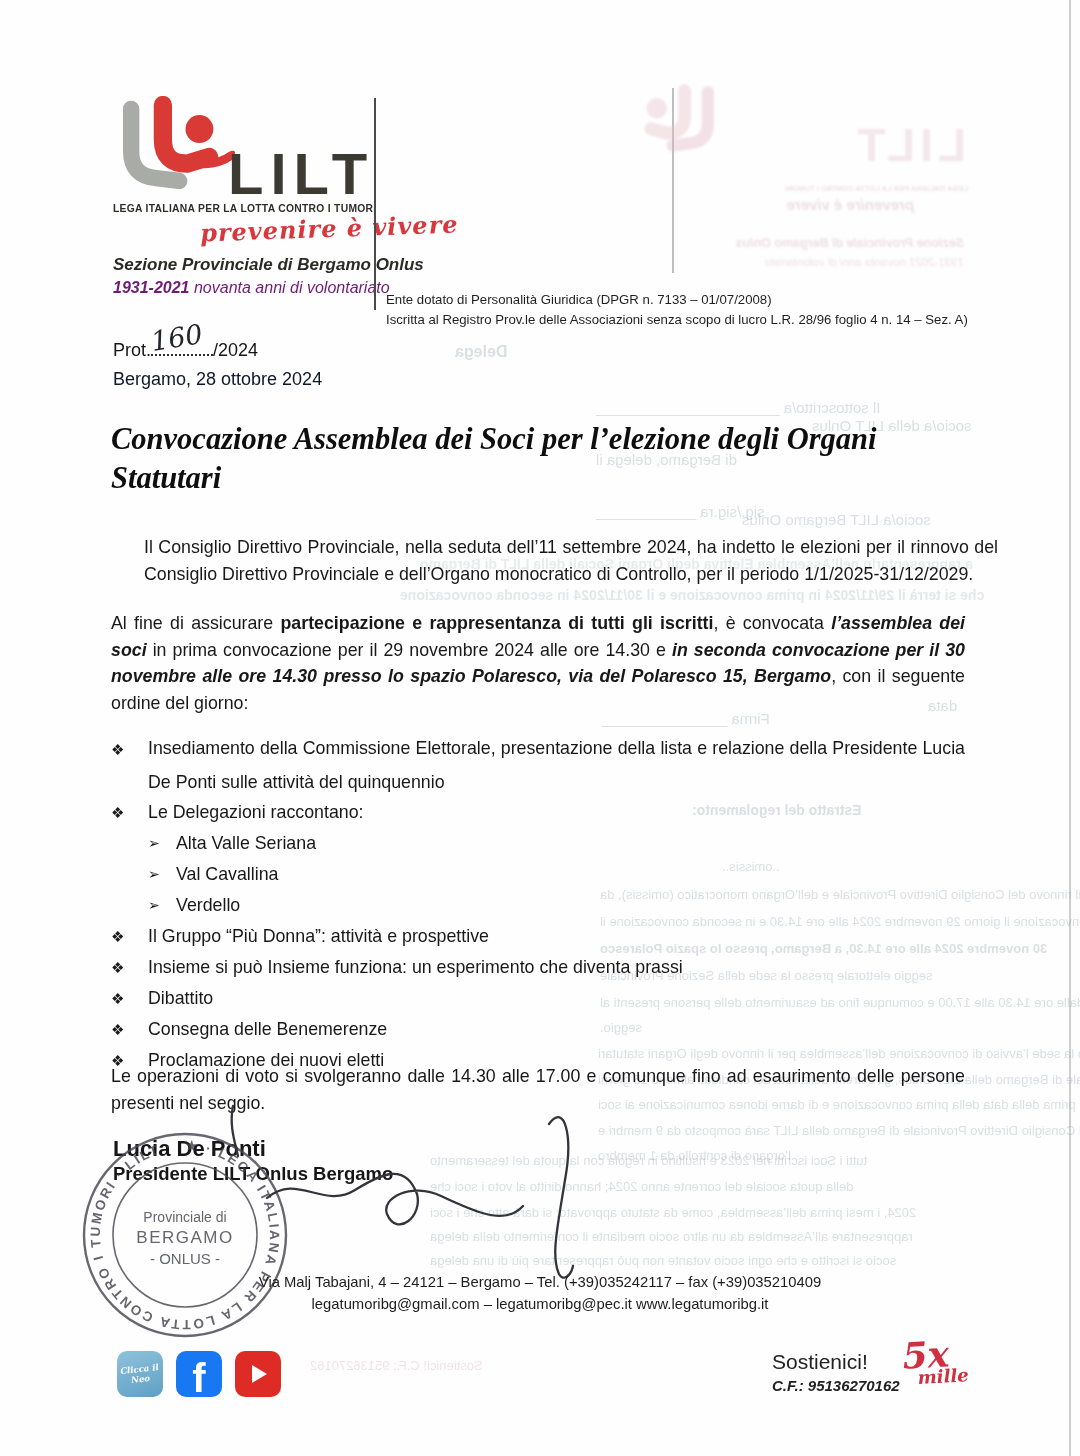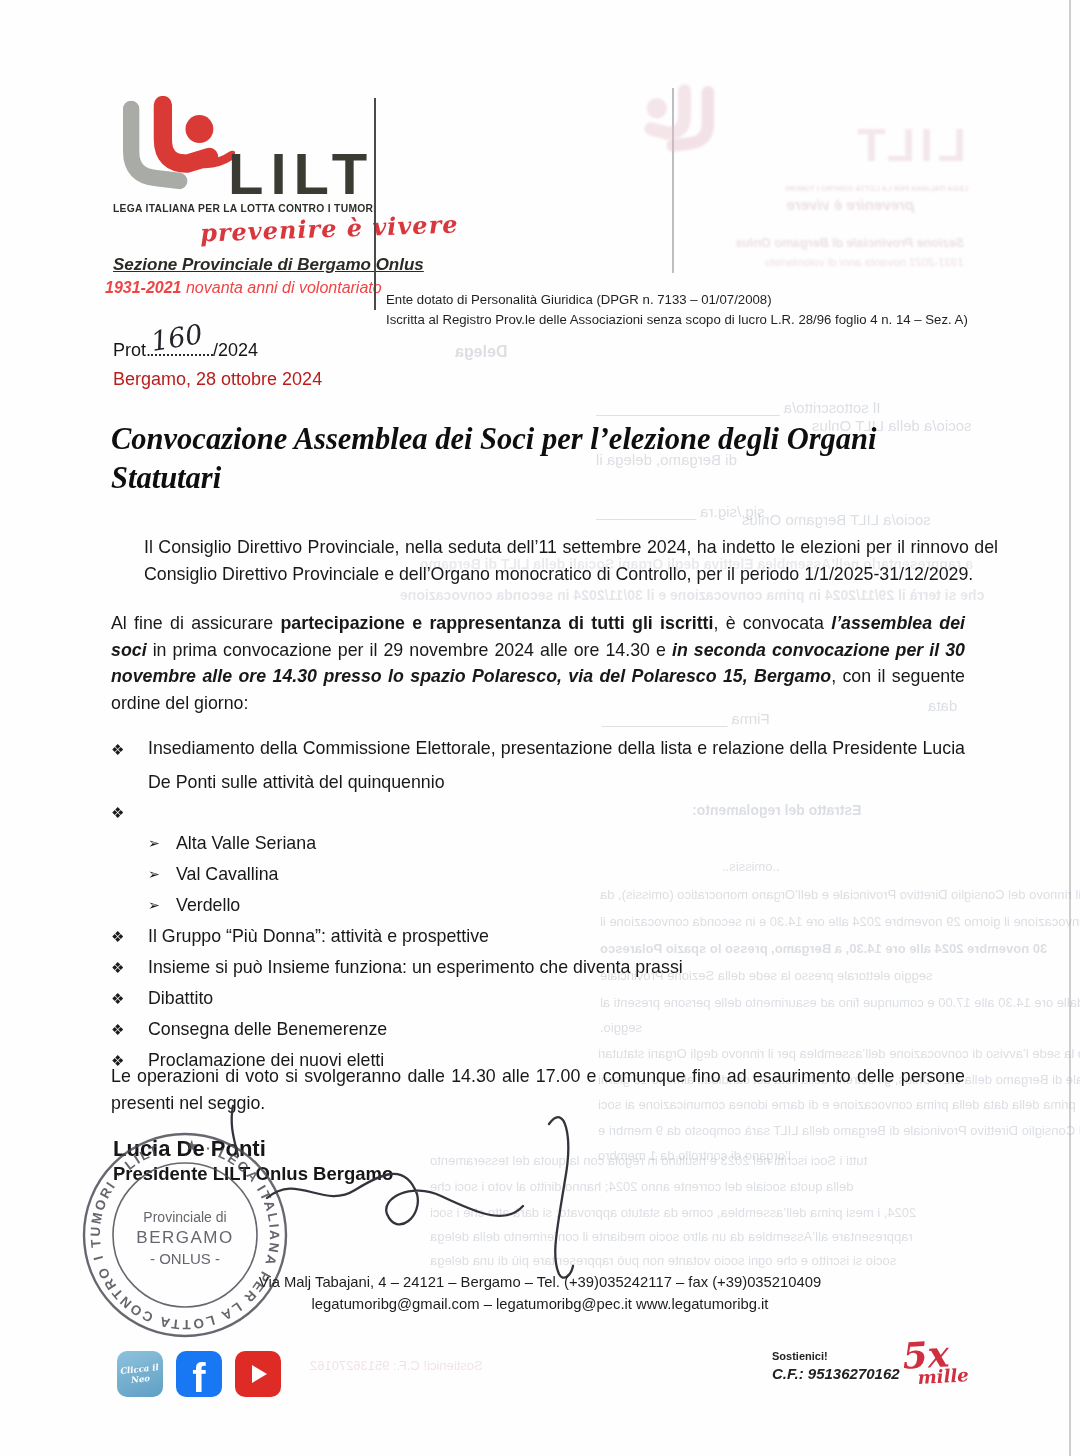"Sezione Provinciale di Bergamo Onlus" .section1 { text-decoration: underline -> none }
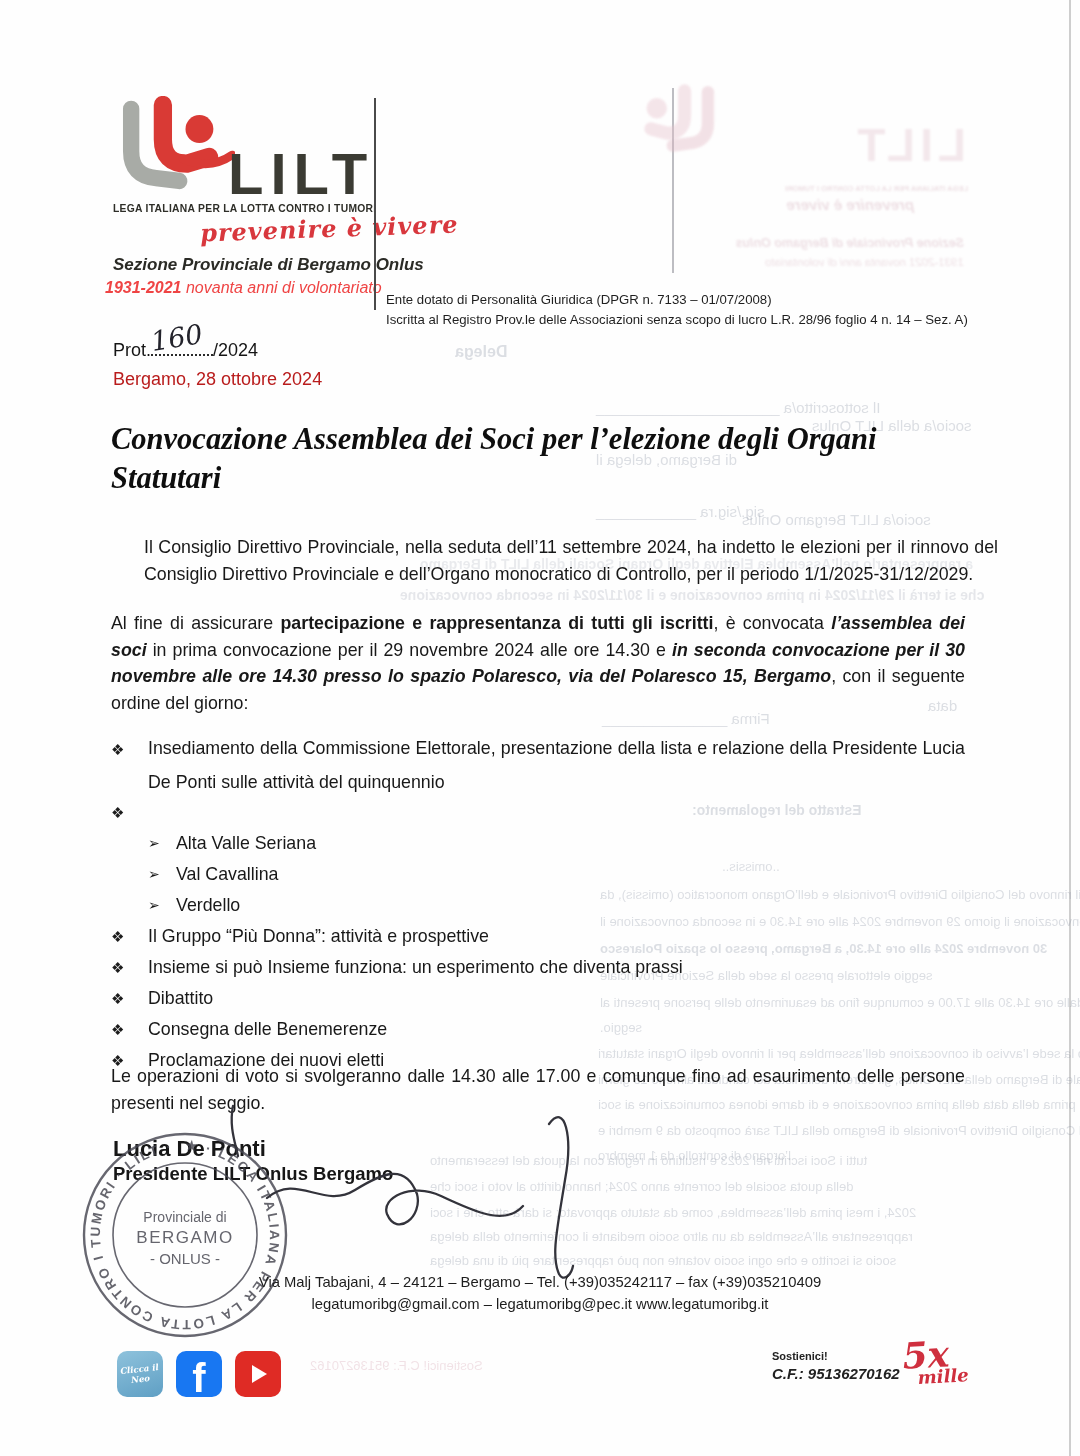"1931-2021 novanta anni di volontariato" .section2 { color: #ef4444 -> #701a75; left: 105px -> 113px }
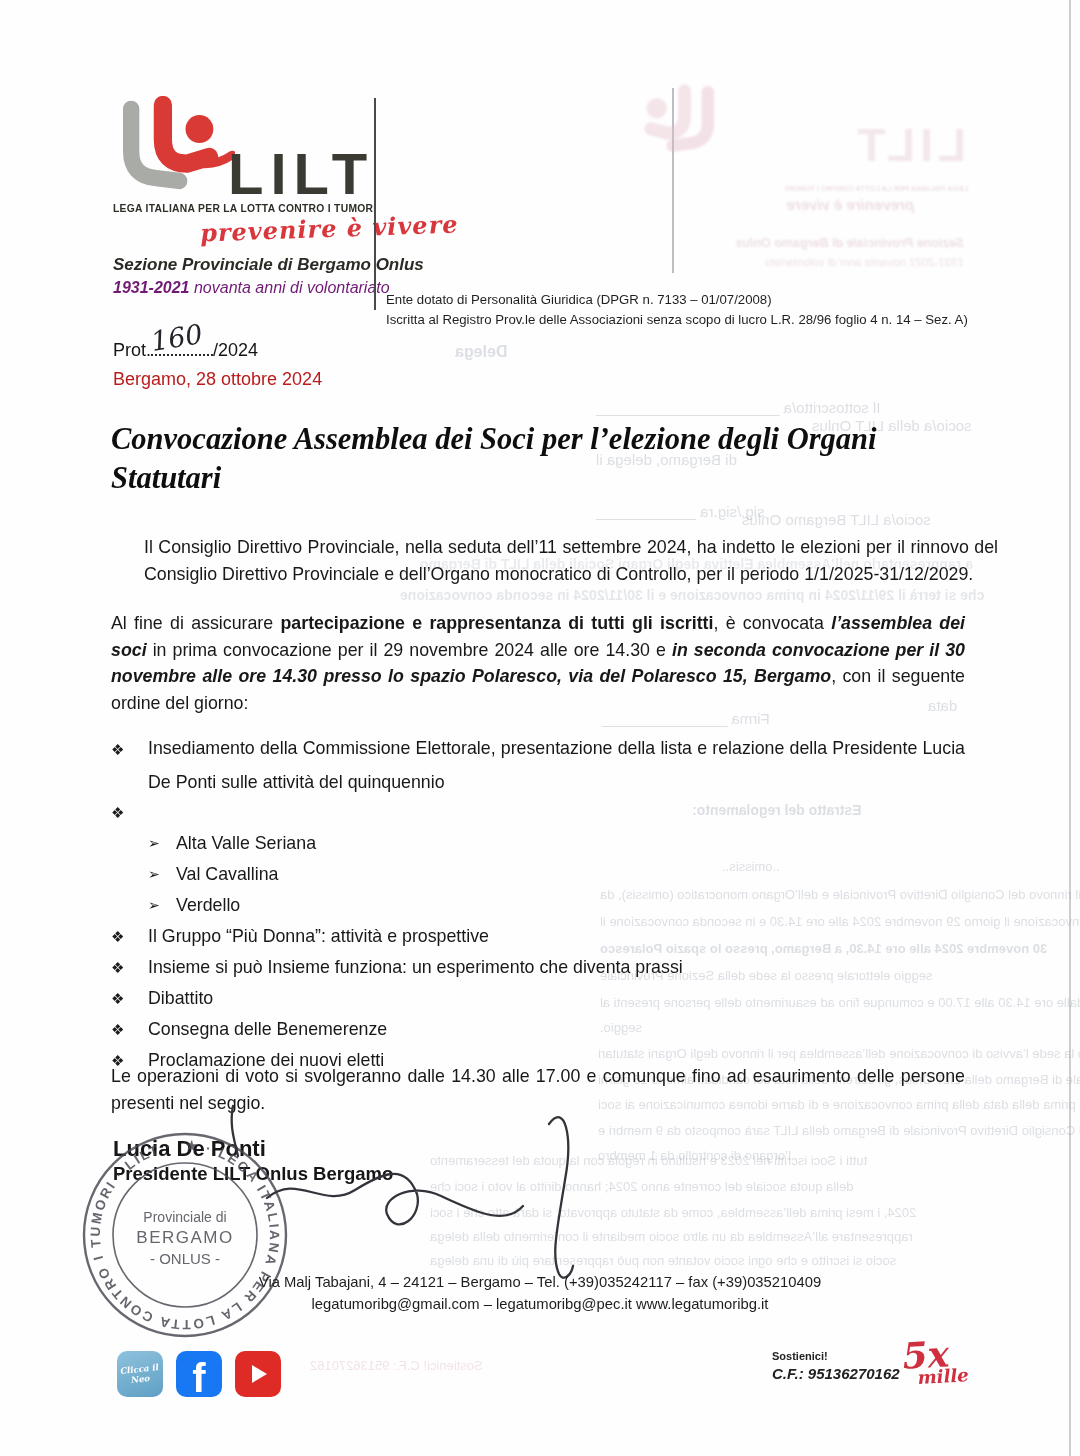"Bergamo, 28 ottobre 2024" .place-date { color: #b91c1c -> #0f172a }
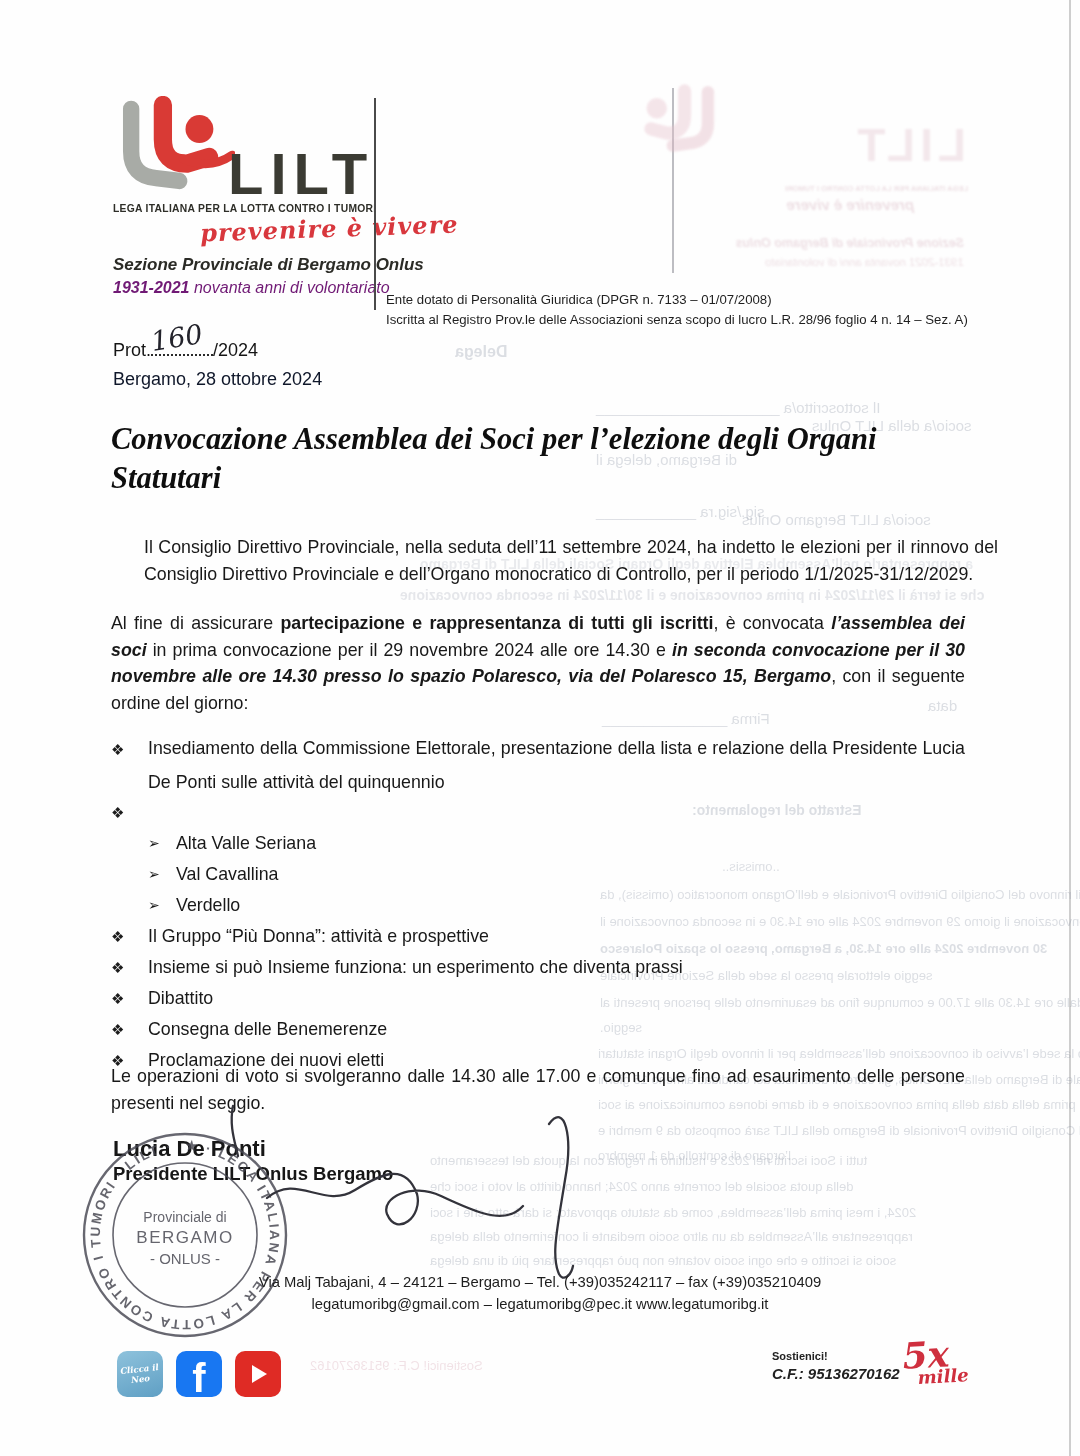"Le Delegazioni raccontano:" span.txt { html: none -> <span>Le Delegazioni raccontano:</span> }
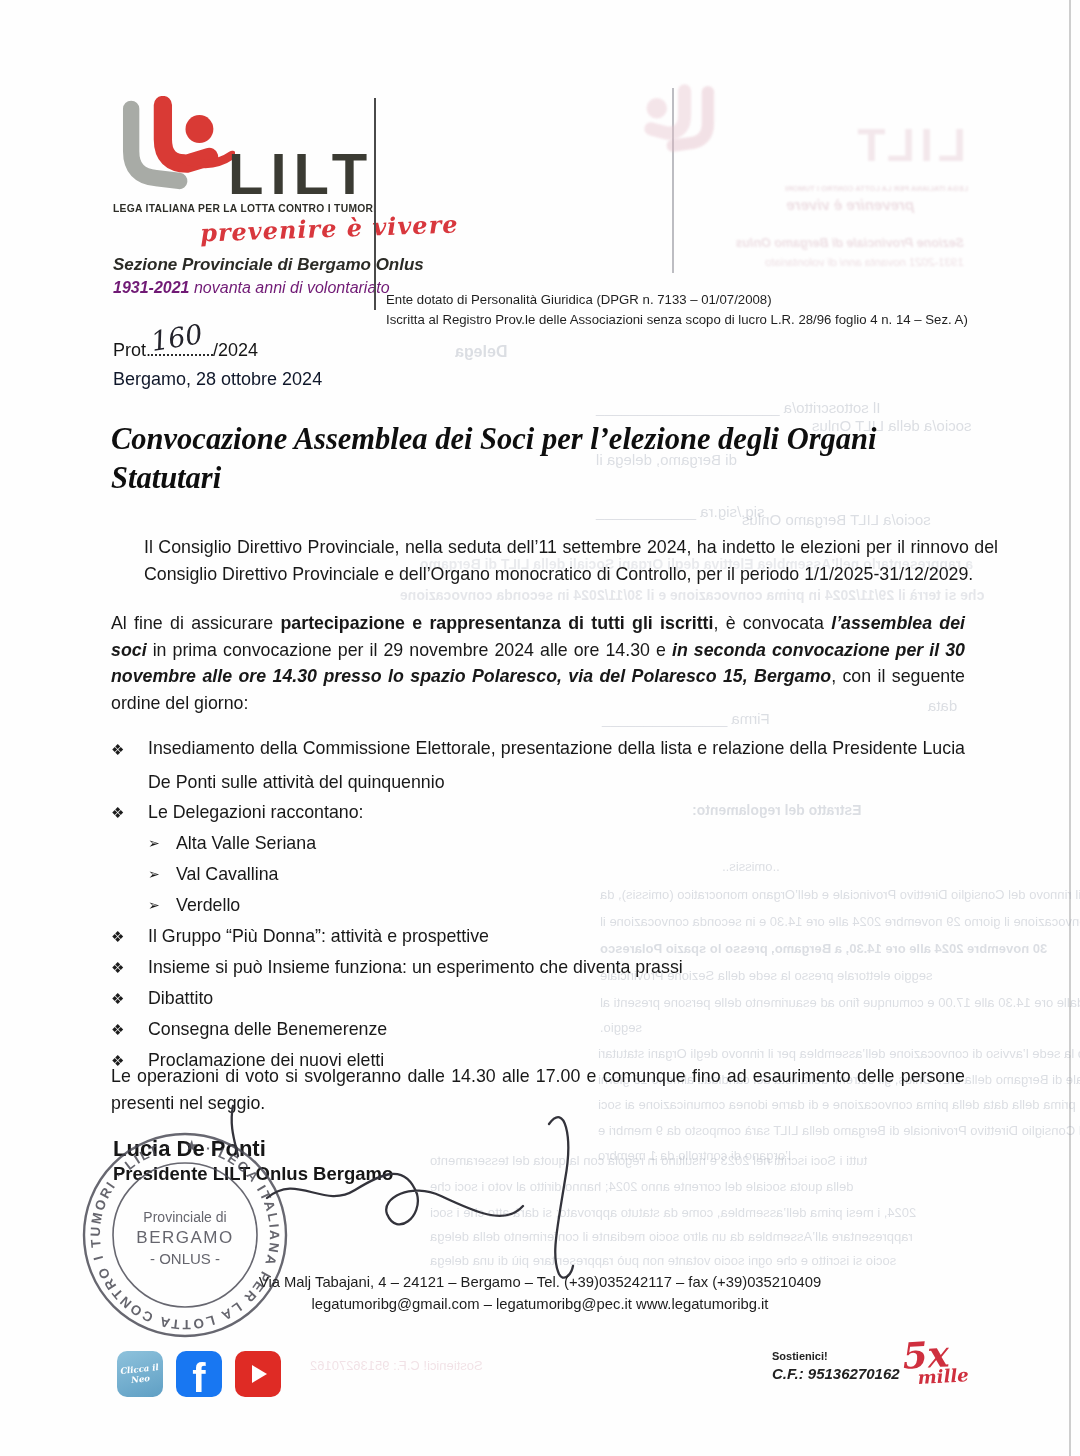"Sostienici!" .support .s1 { font-size: 11px -> 21px; font-weight: 700 -> 400 }
